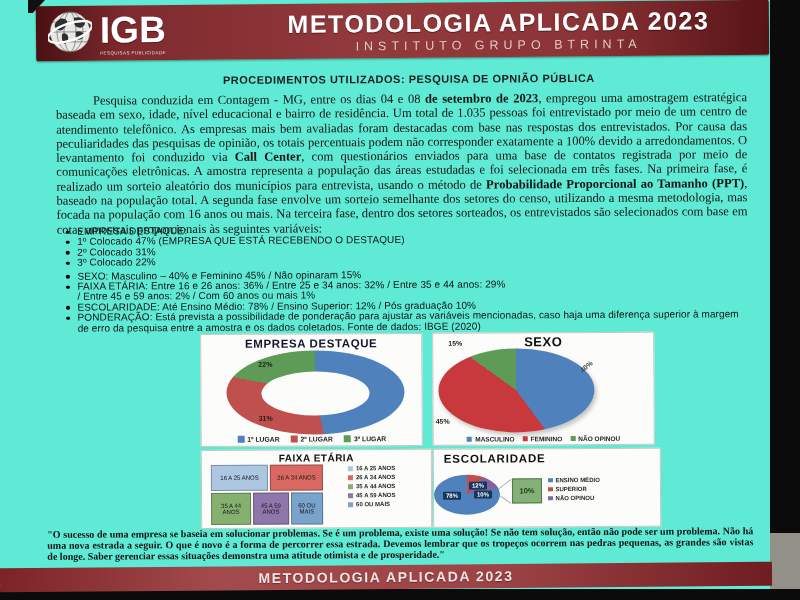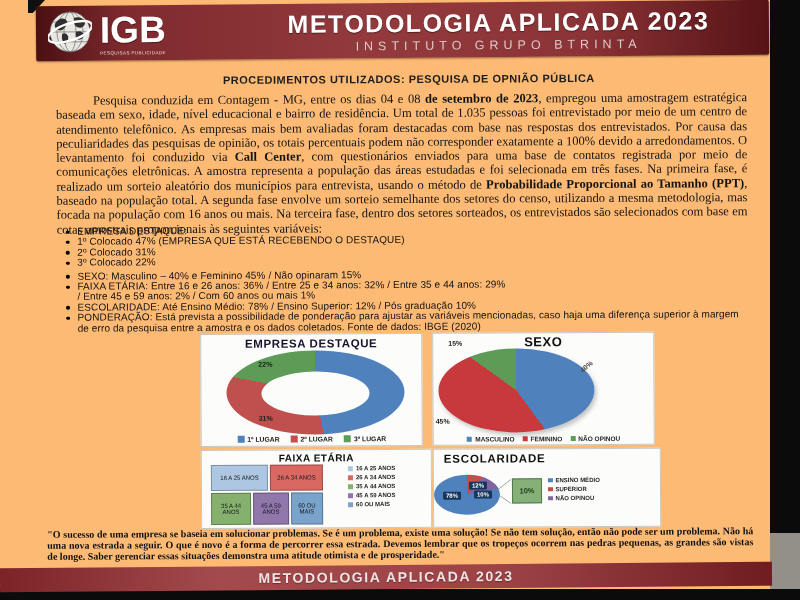"IGB" #page { background: #fdba74 -> #5eead4 }
